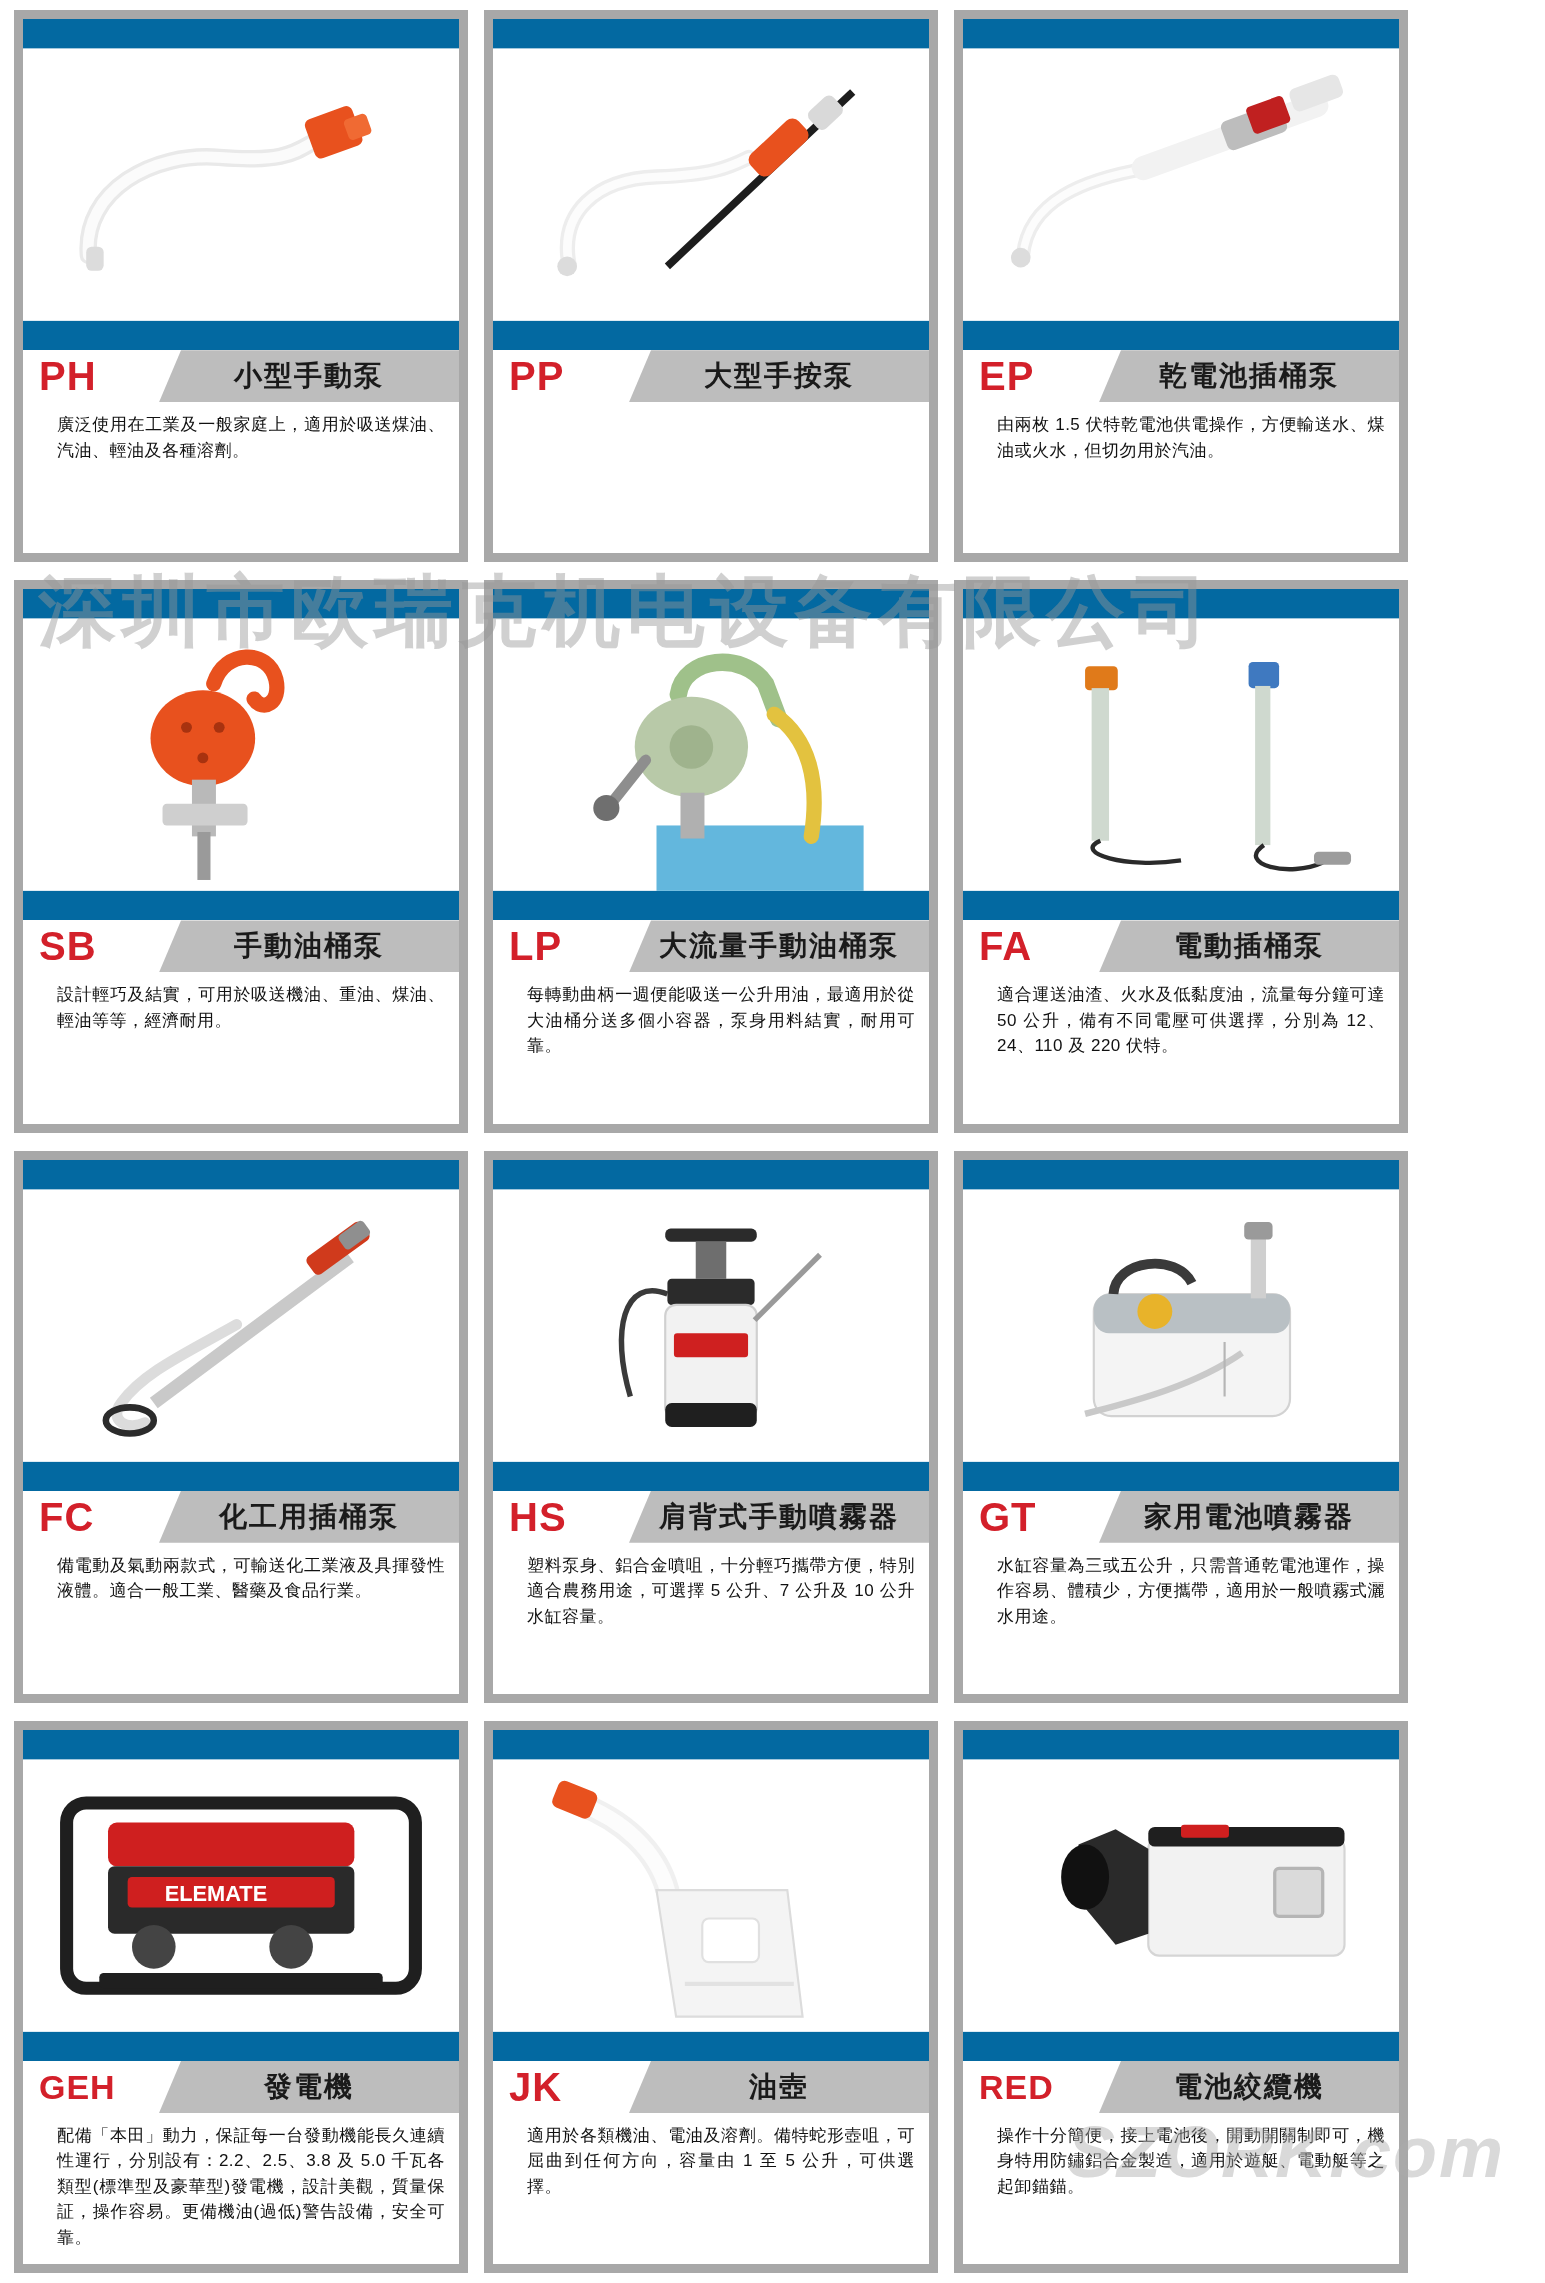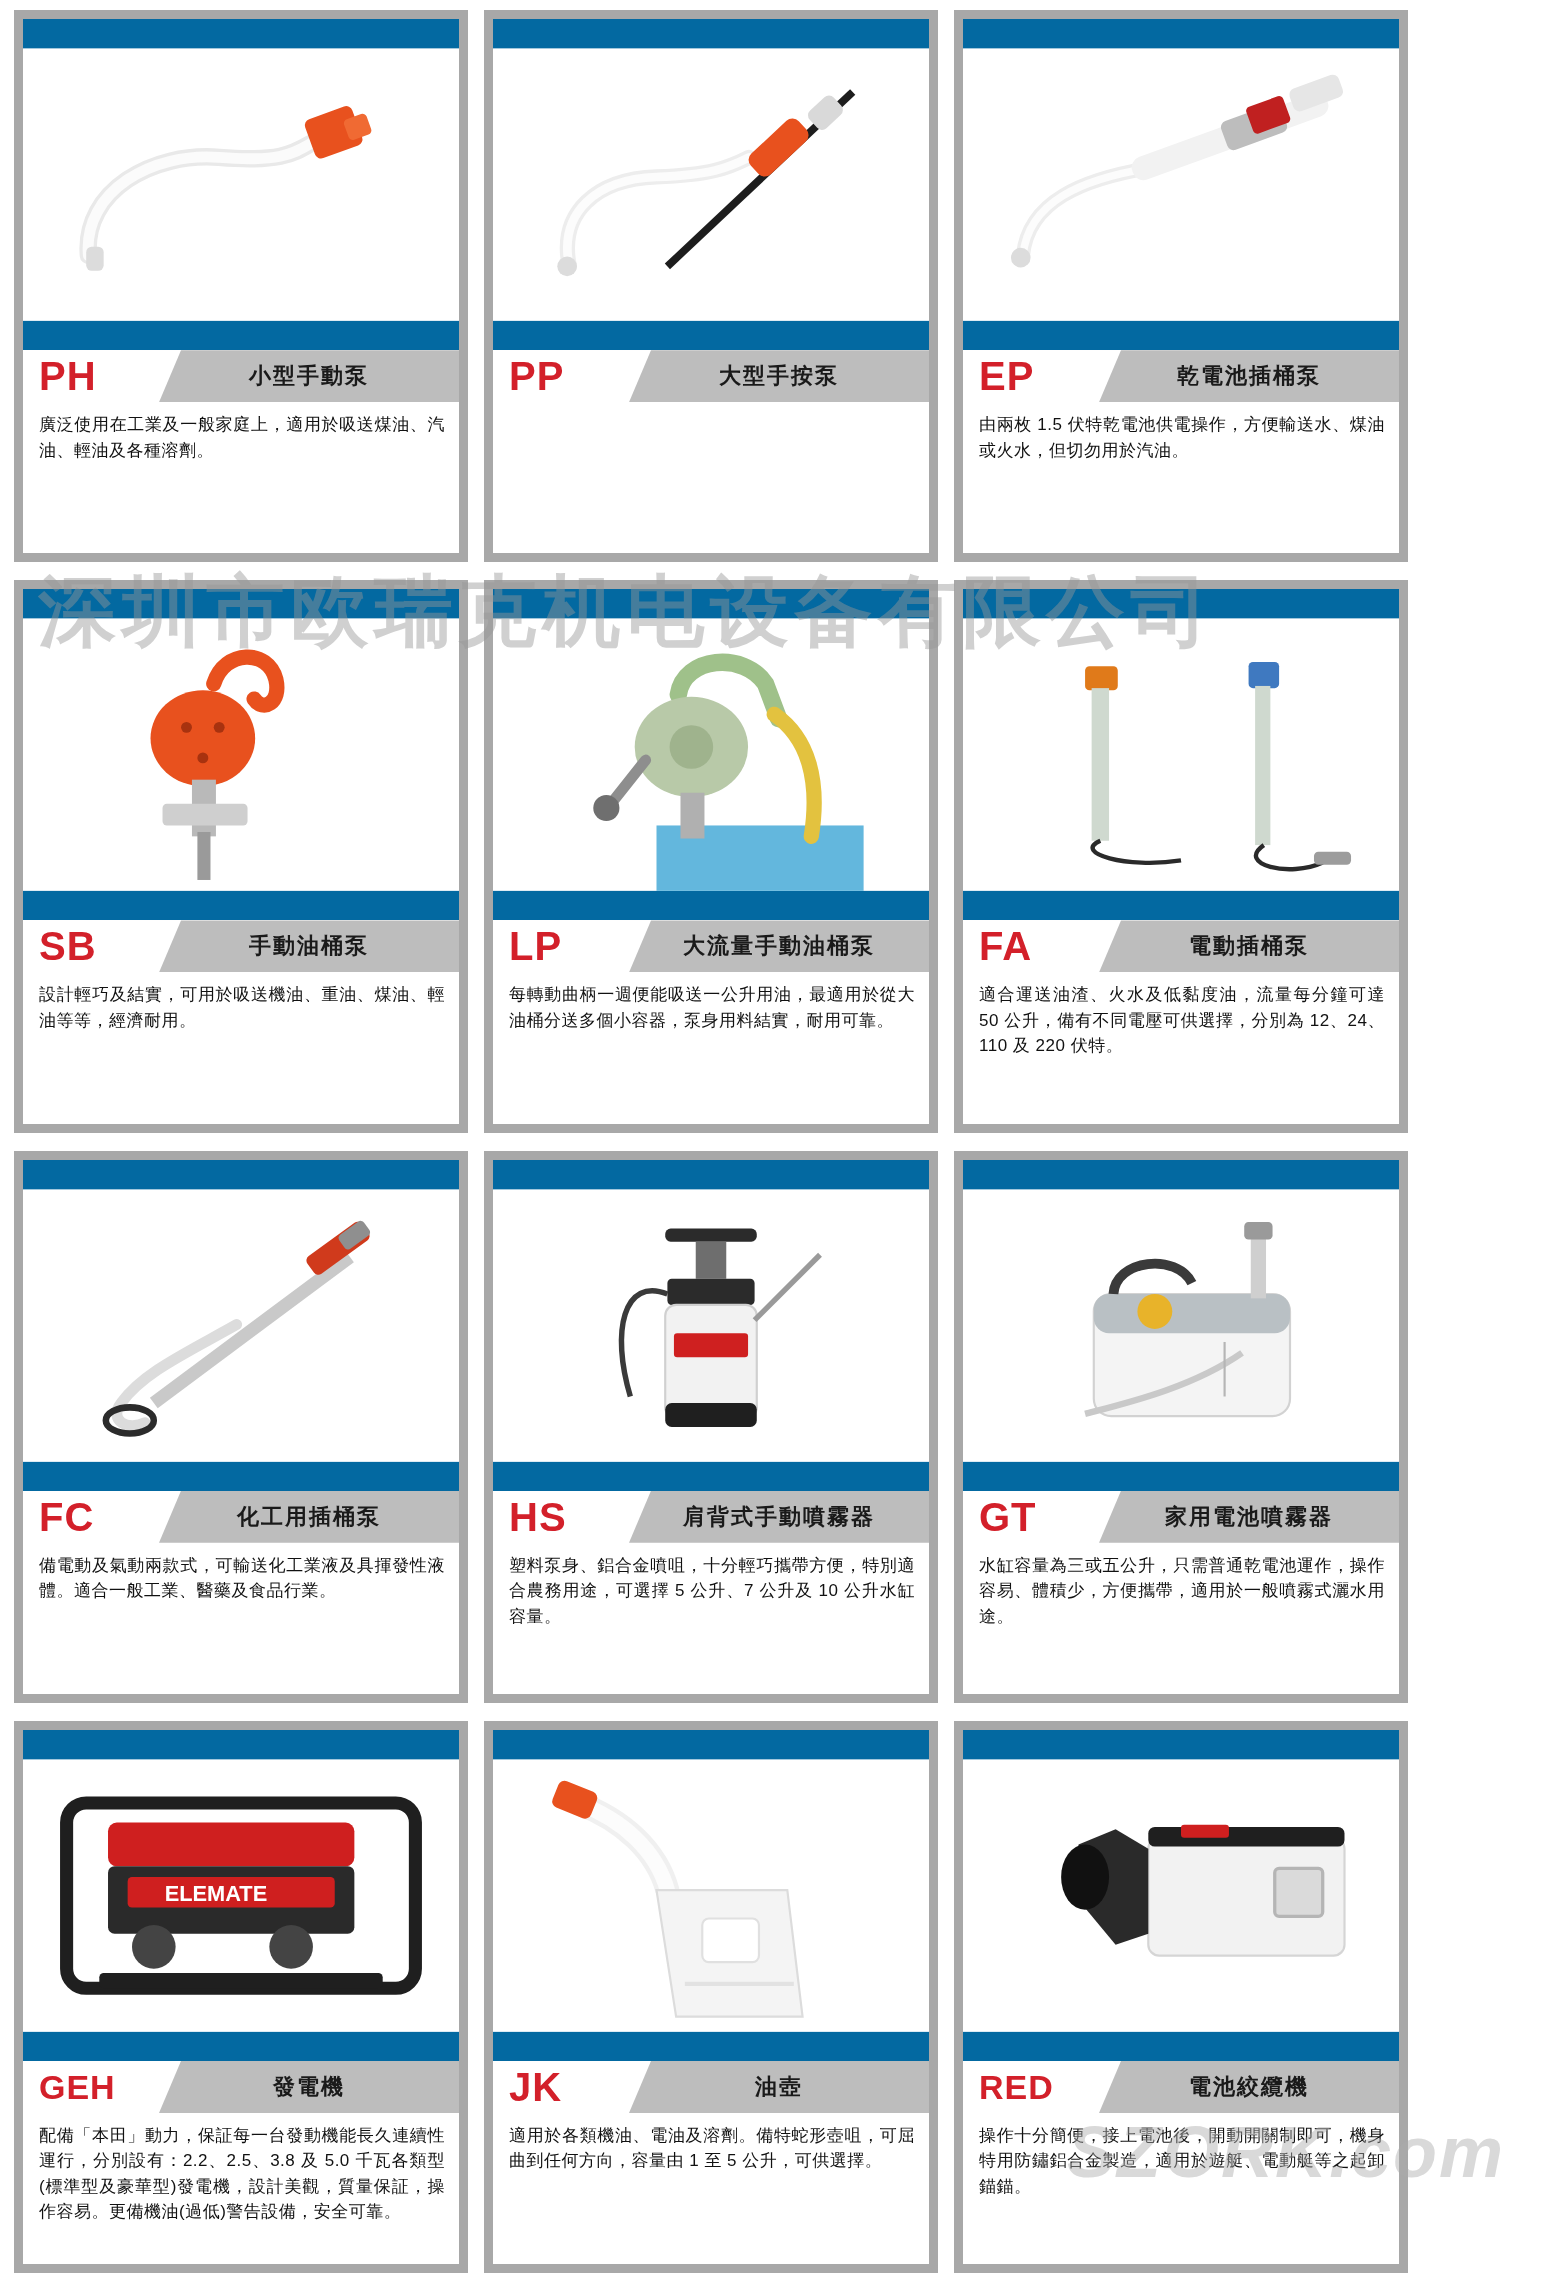"小型手動泵" .namebar { font-size: 22px -> 28px }
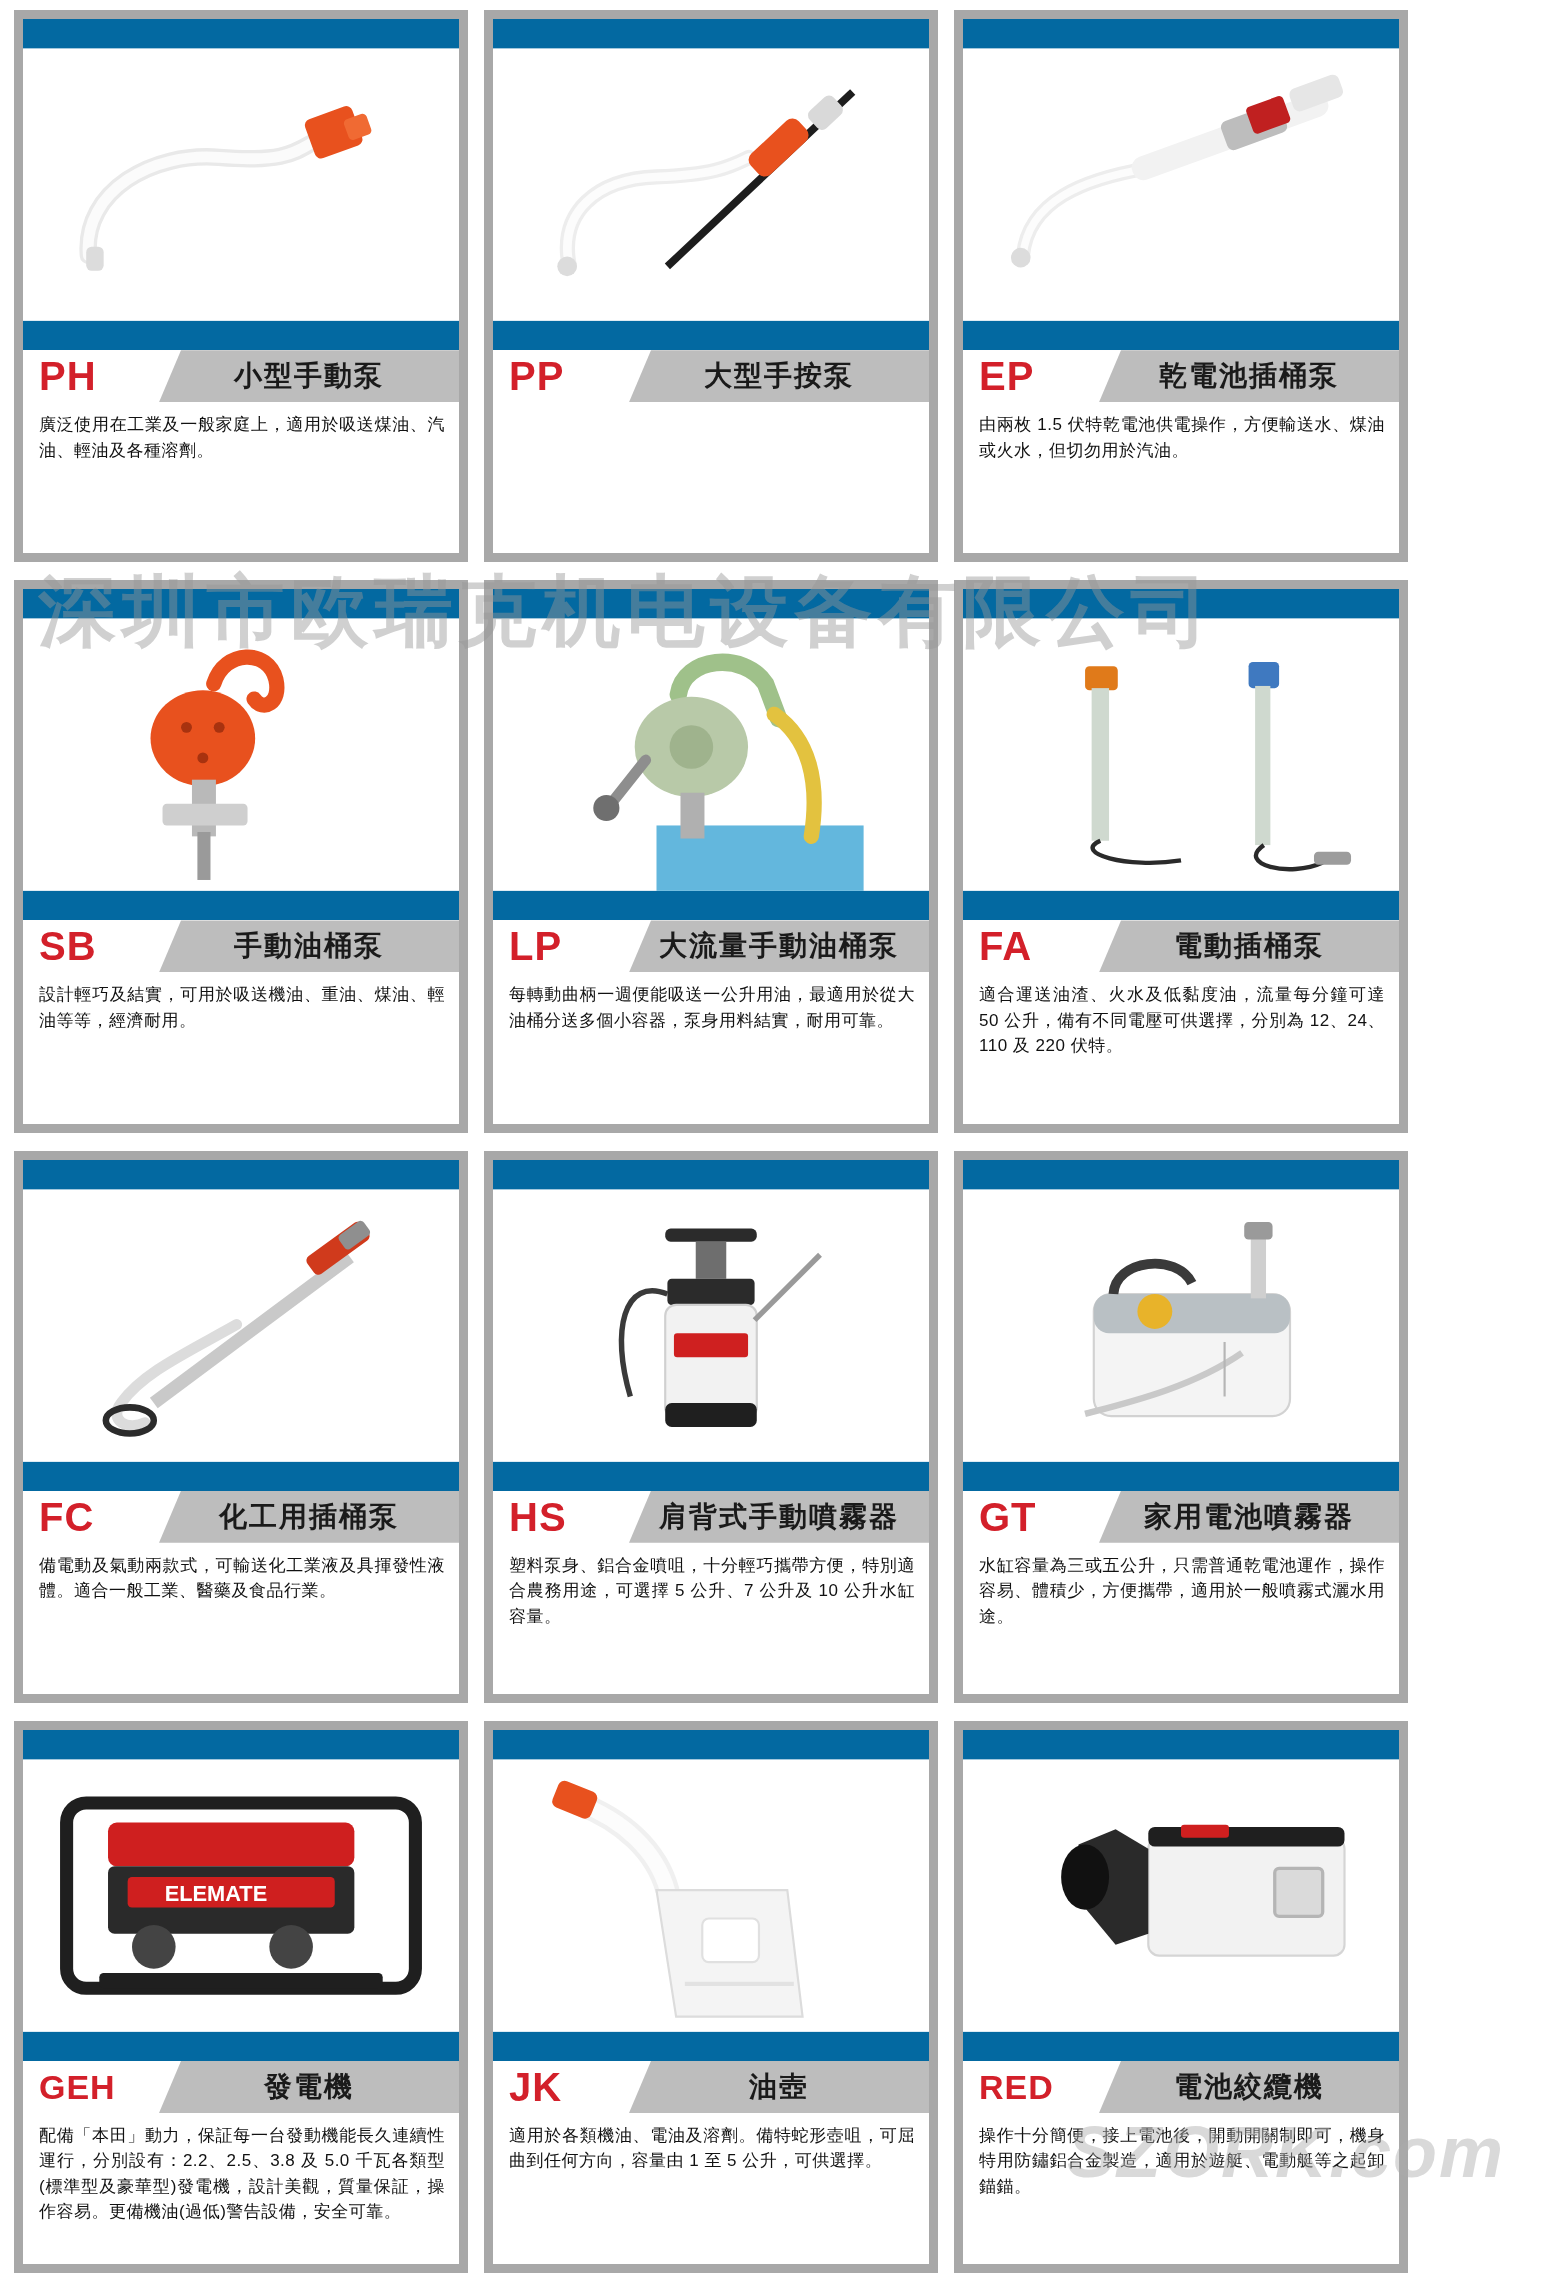"廣泛使用在工業及一般家庭上，適用於吸送煤油、汽油、輕油及各種溶劑。" .desc { margin-left: none -> 18px }
